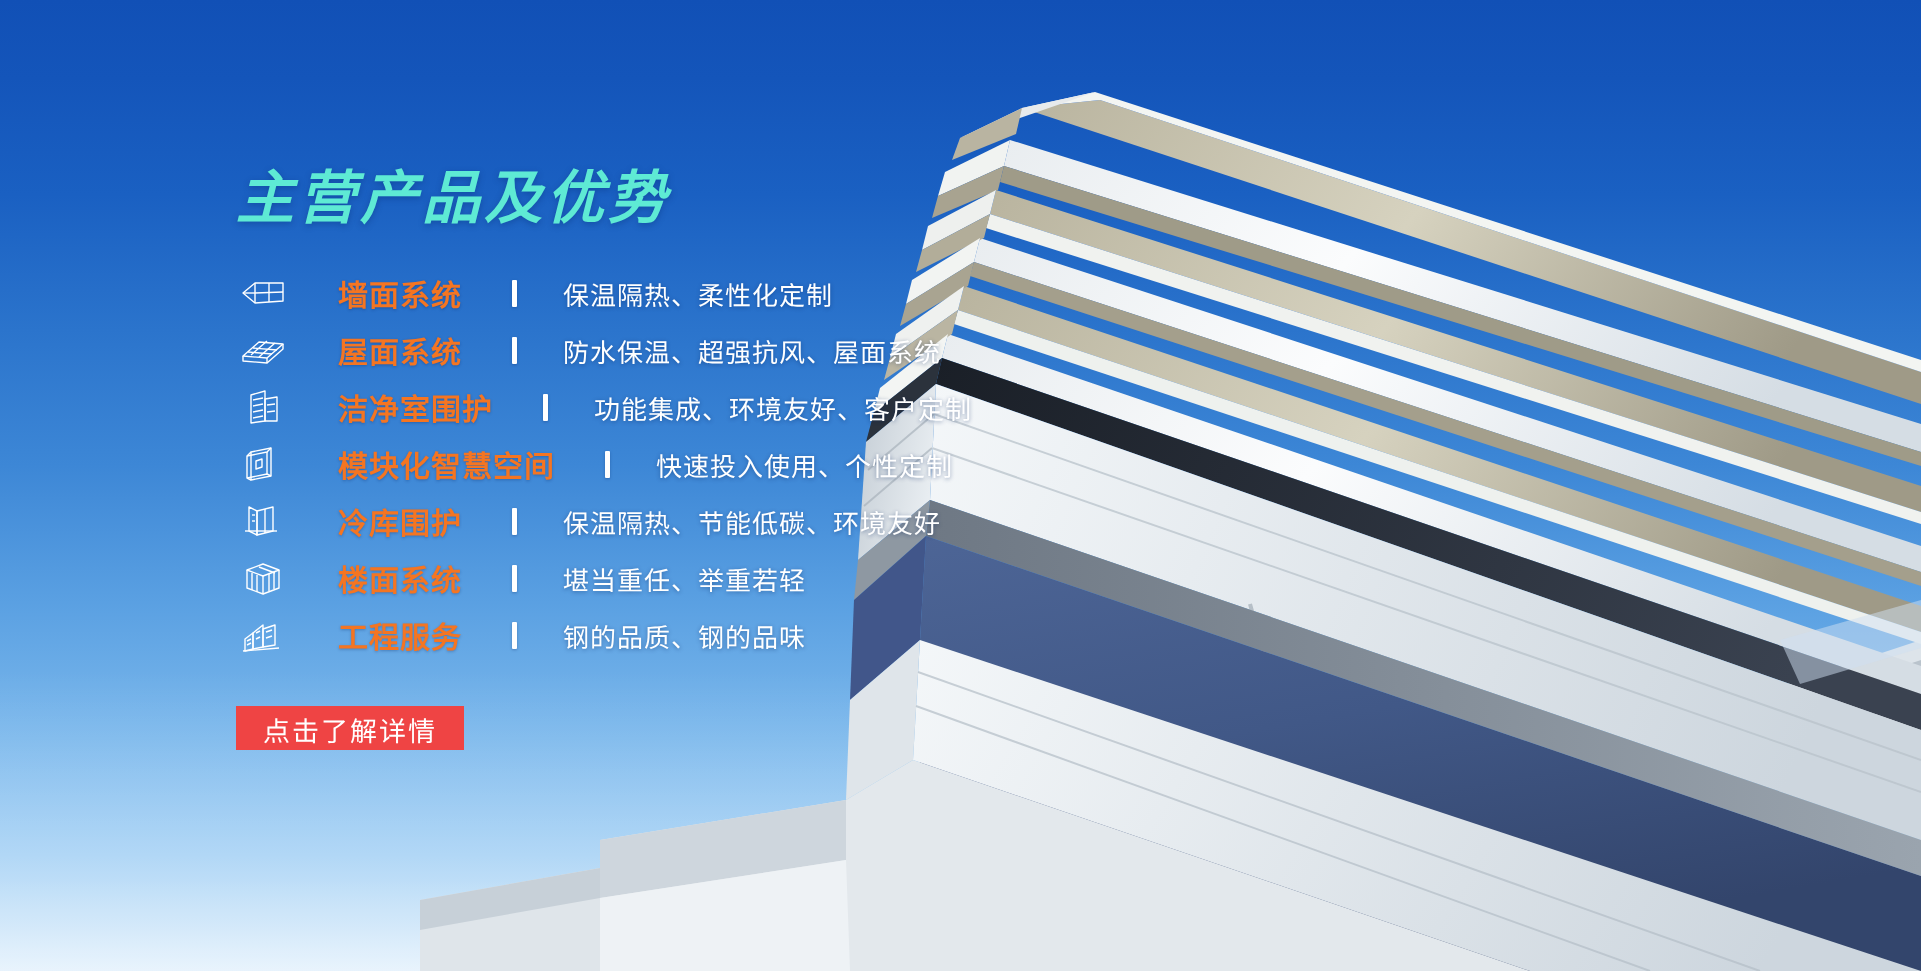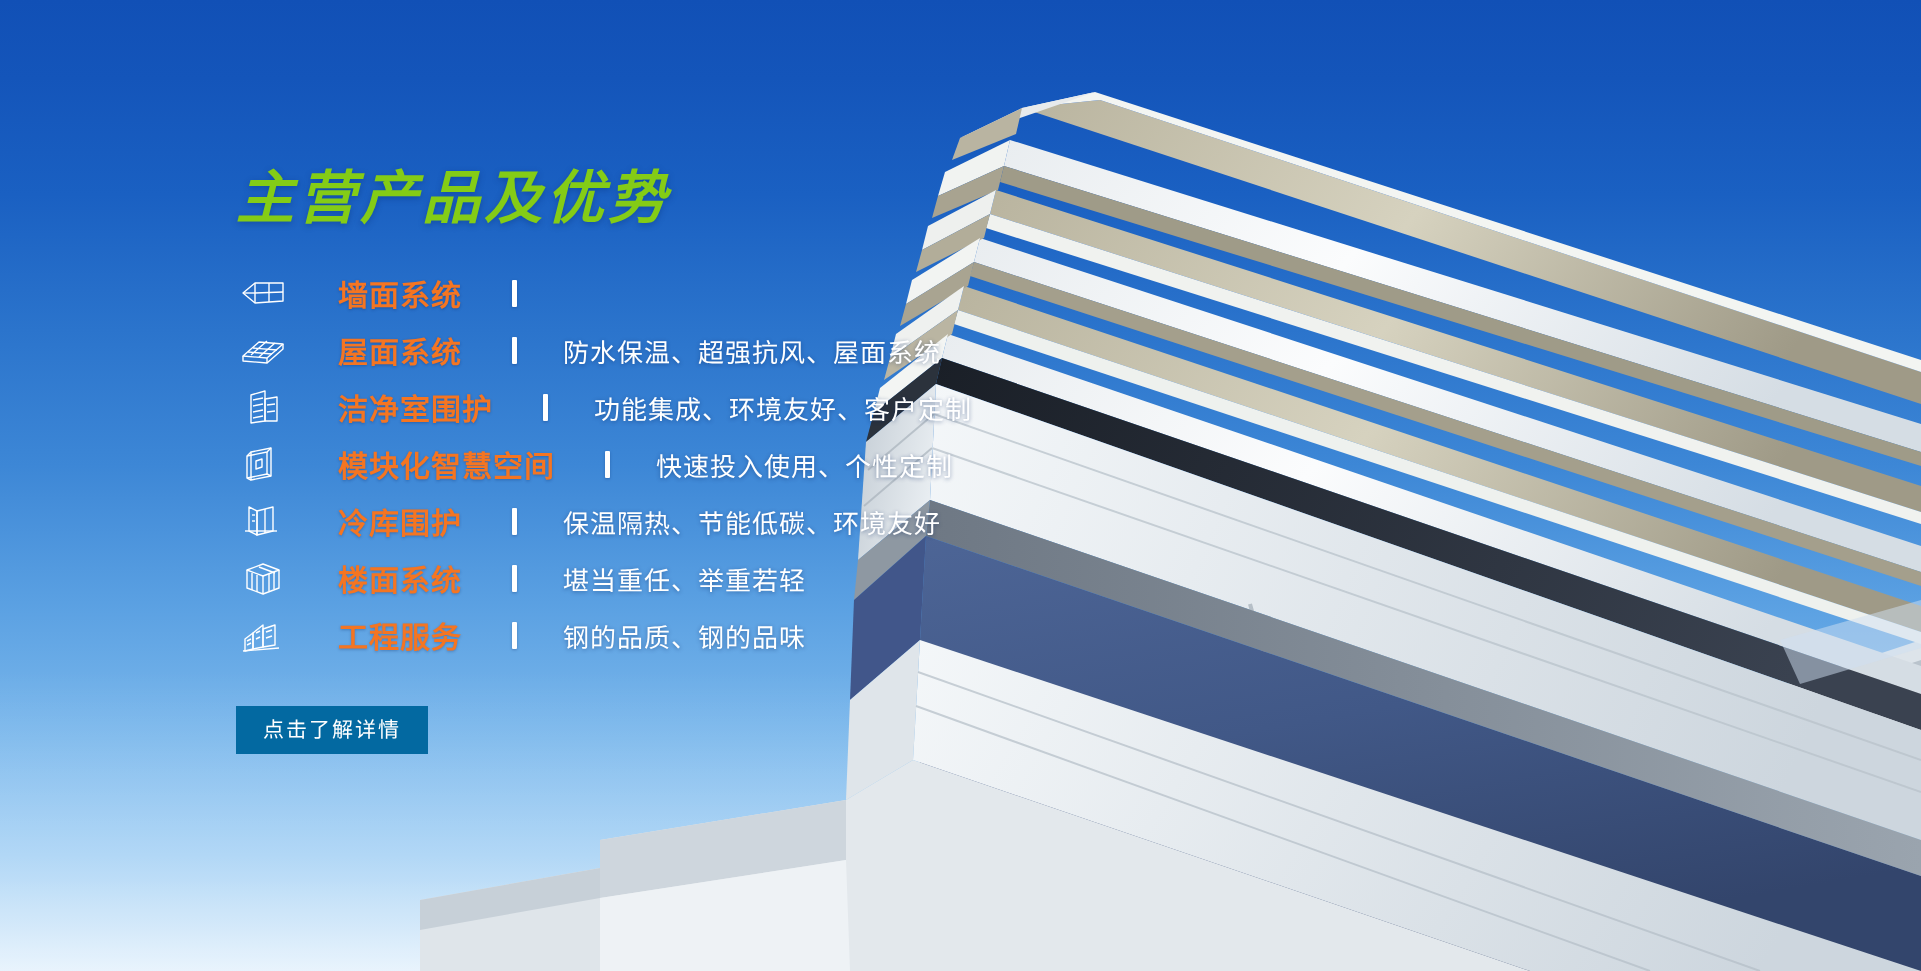"主营产品及优势" .heading { color: #84cc16 -> #5eead4 }
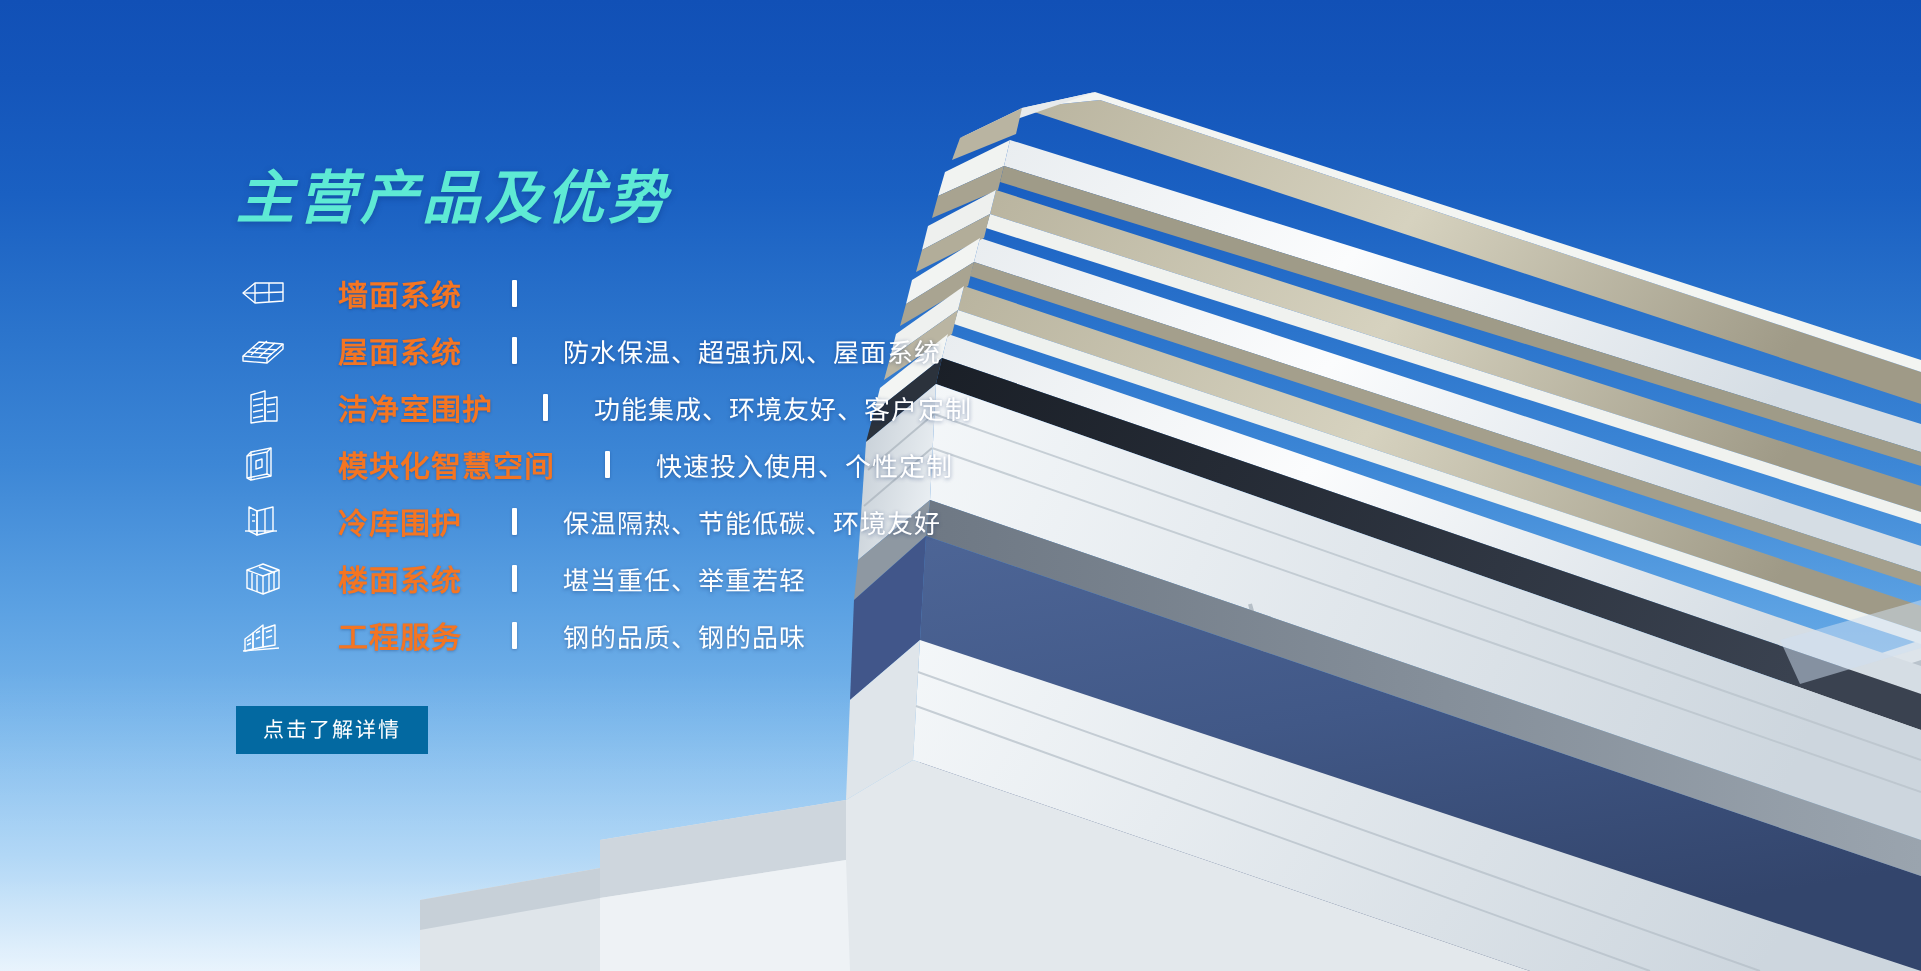"保温隔热、柔性化定制" span.feat-desc { html: none -> <span>保温隔热、柔性化定制</span> }
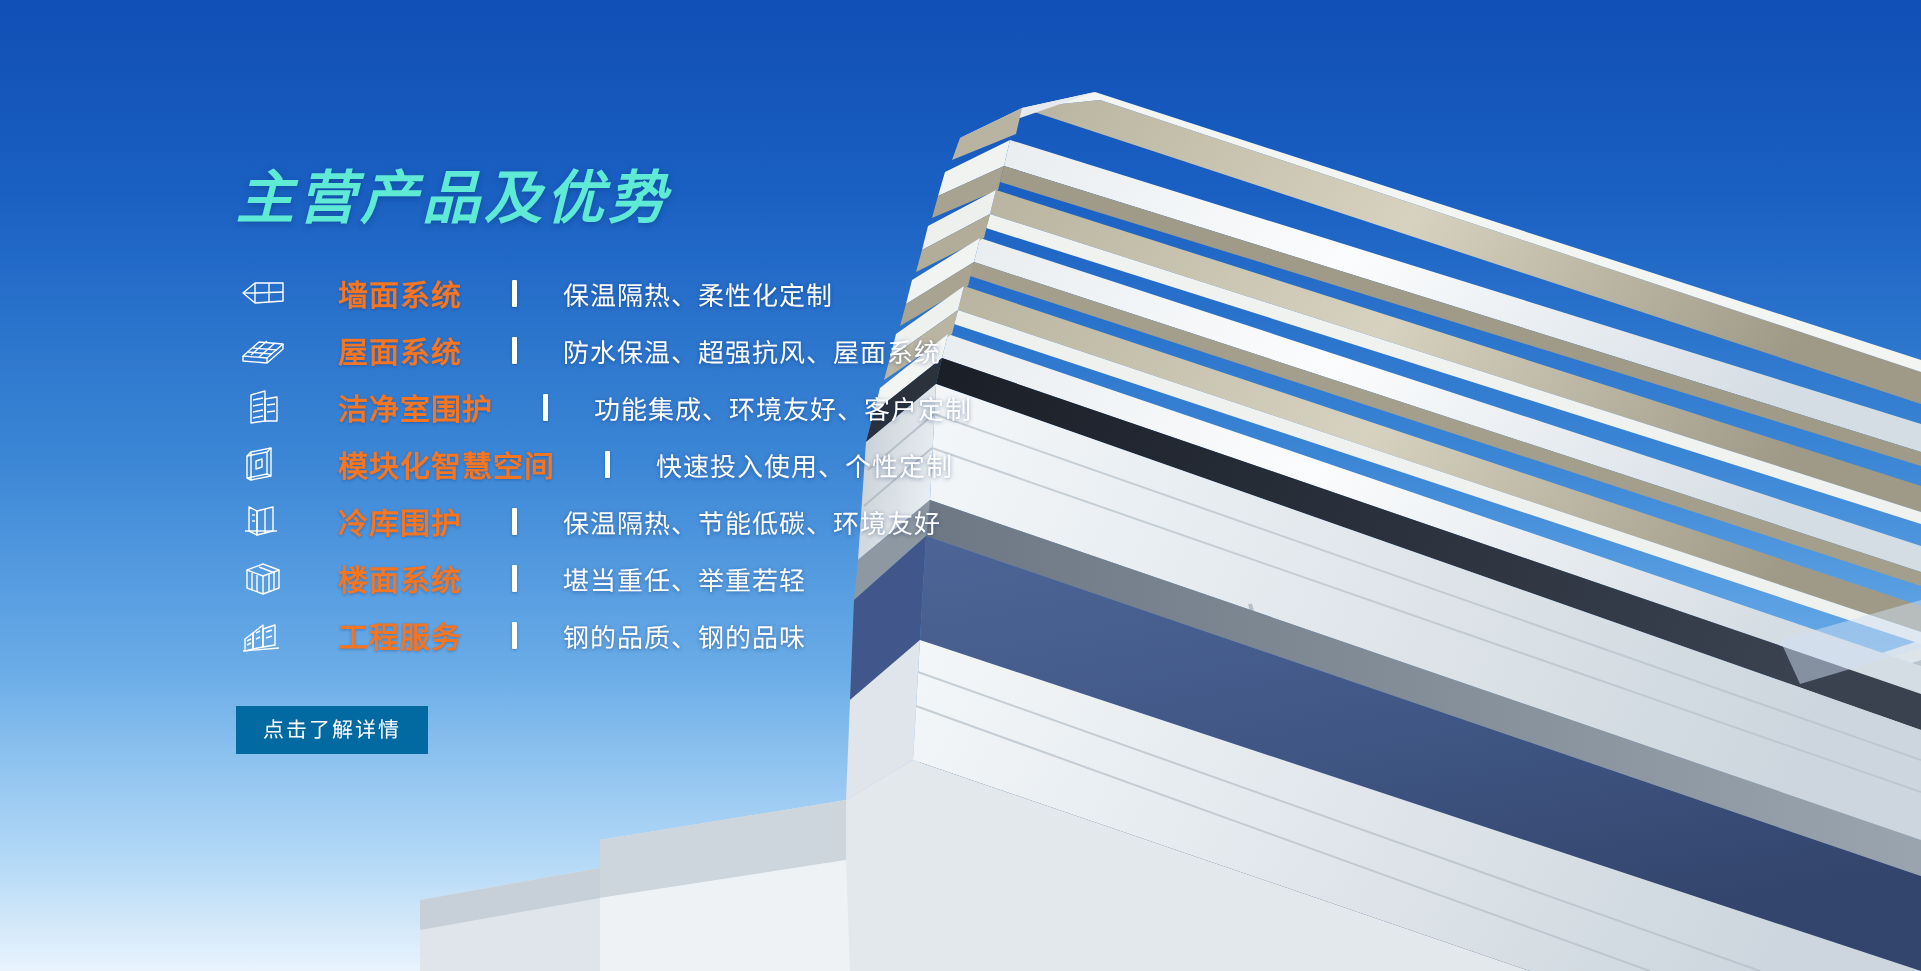"点击了解详情" .cta { background: #0369a1 -> #ef4444; font-size: 21px -> 27px; padding: 13px 27px 14px 27px -> 13px 27px 4px 27px }
